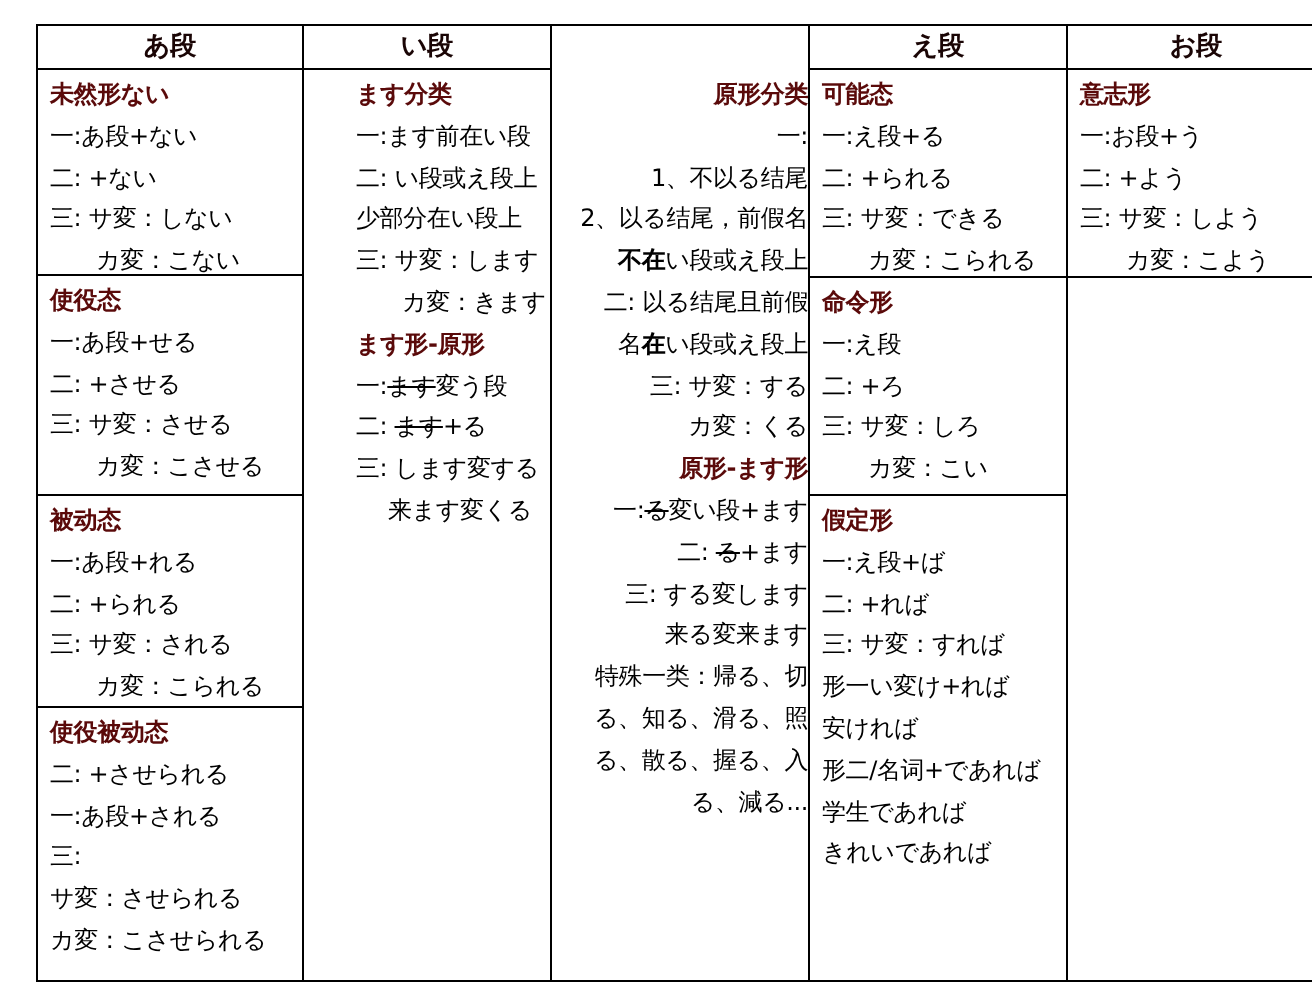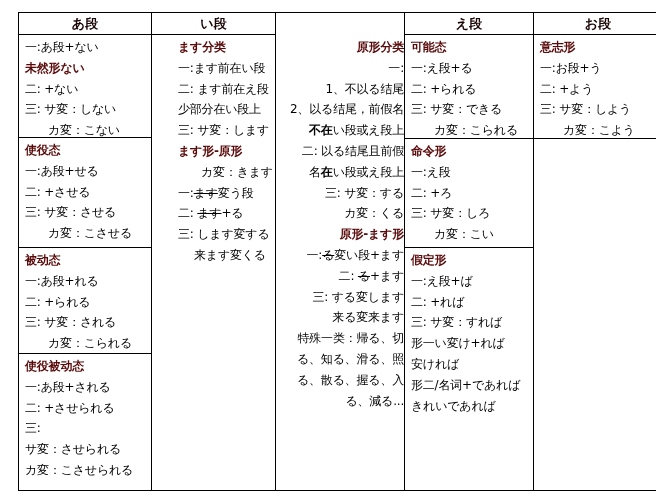"一:あ段+ない" div.line { order: before "未然形ない" -> after "未然形ない" }
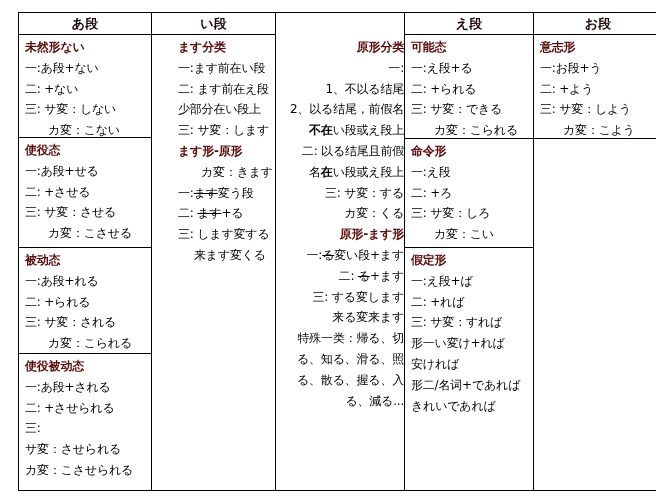"二: ます前在え段" div.line { text: ます前在え段 -> い段或え段上 }
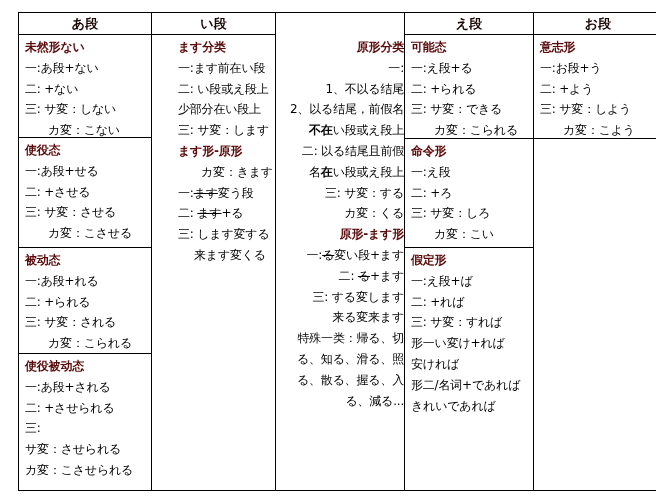"ます形-原形" div.line { order: before "カ変：きます" -> after "カ変：きます" }
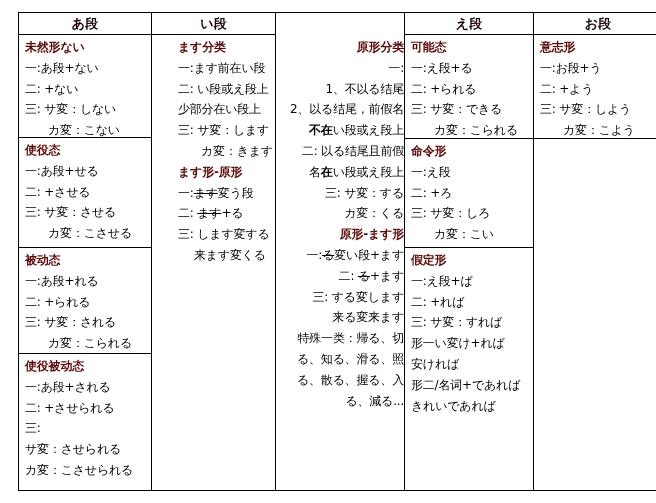"一:あ段+される" div.line { order: before "二: +させられる" -> after "二: +させられる" }
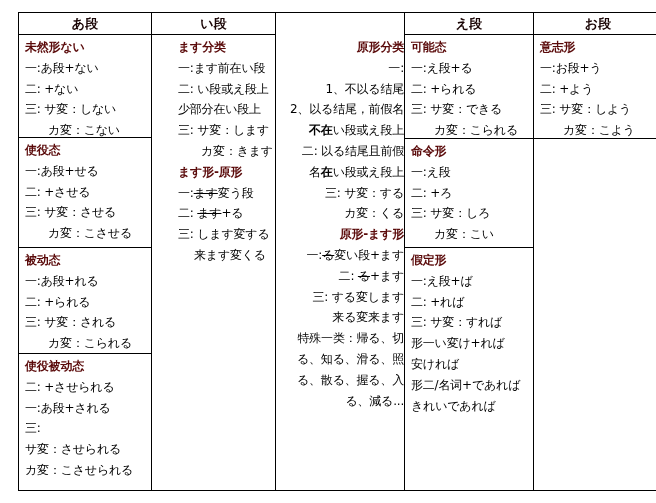"学生であれば" div.line { html: none -> <div>学生であれば</div> }
